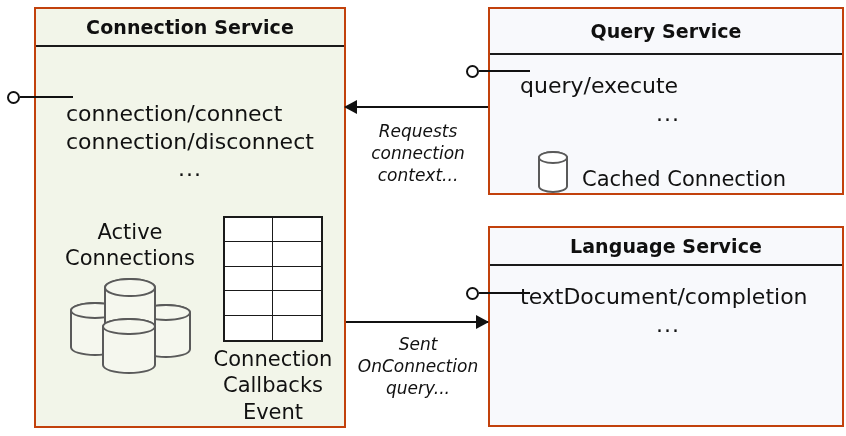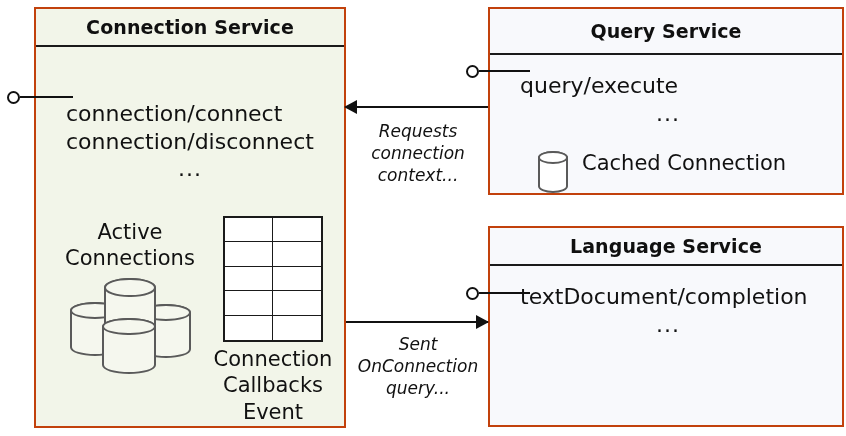"Cached Connection" .artifact-row { align-items: flex-start -> flex-end }
